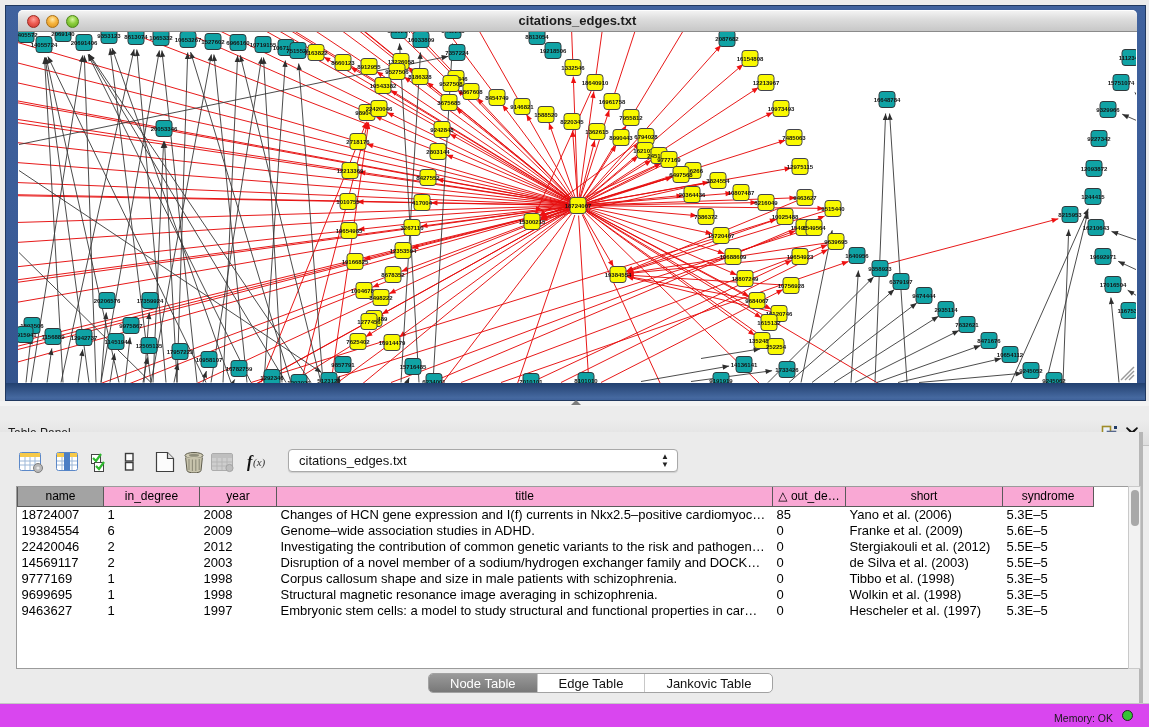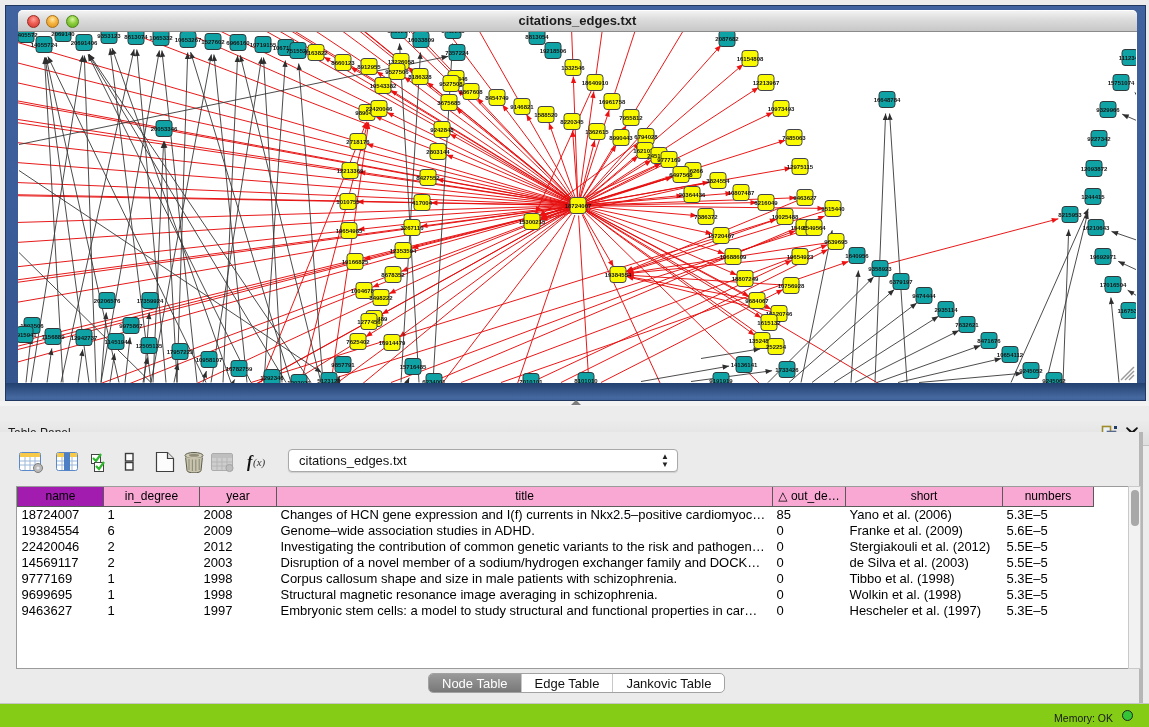"name" th.h0 { background: #a21caf -> #a3a3a3 }
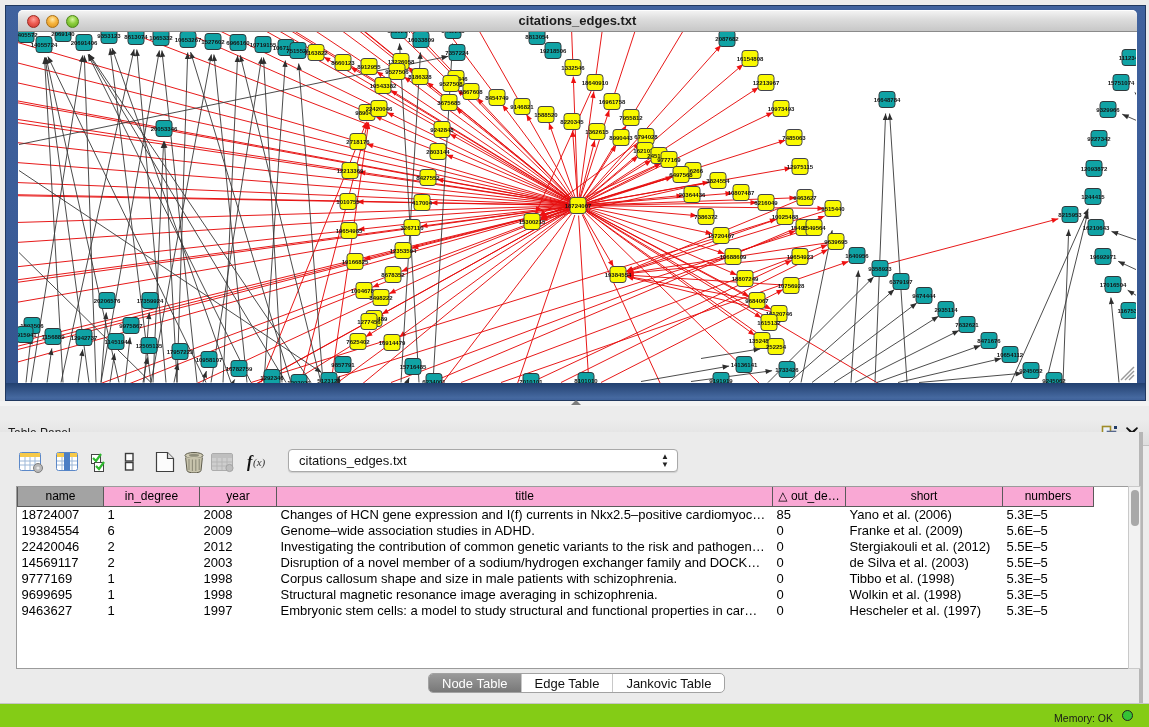"numbers" th.c6 { text: numbers -> syndrome }
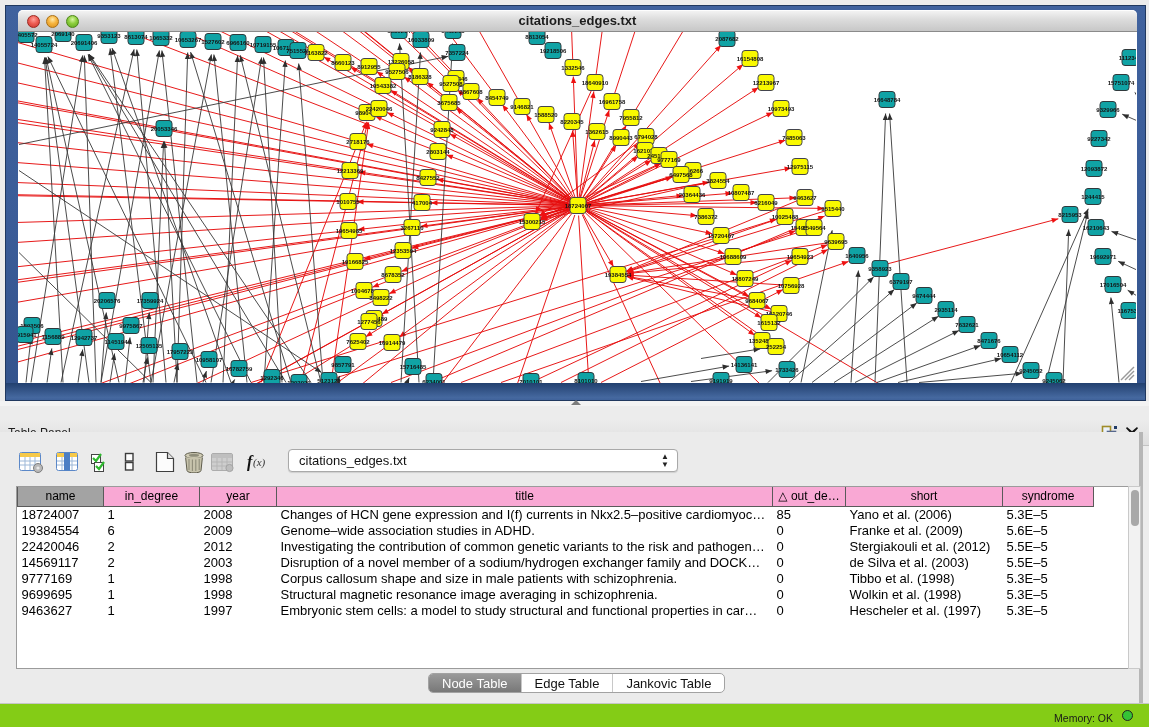"Node Table" #tabs div { padding: 0 13px -> 0 21px }
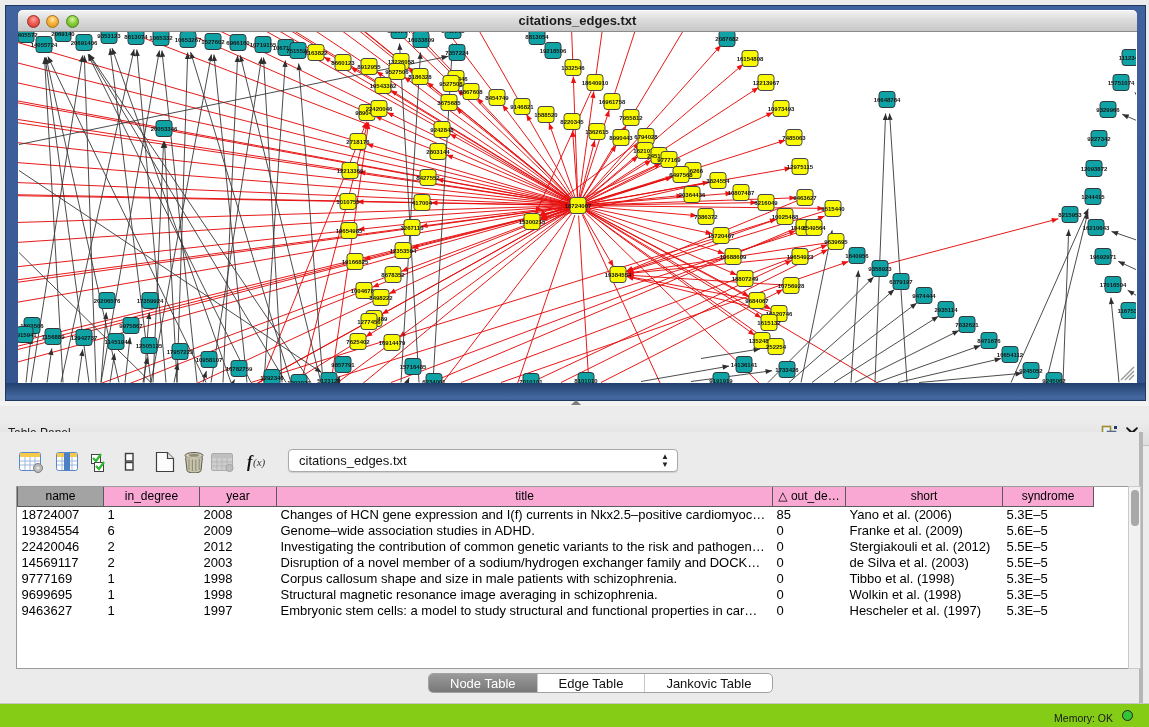"Memory: OK" #status { background: #84cc16 -> #d946ef }
